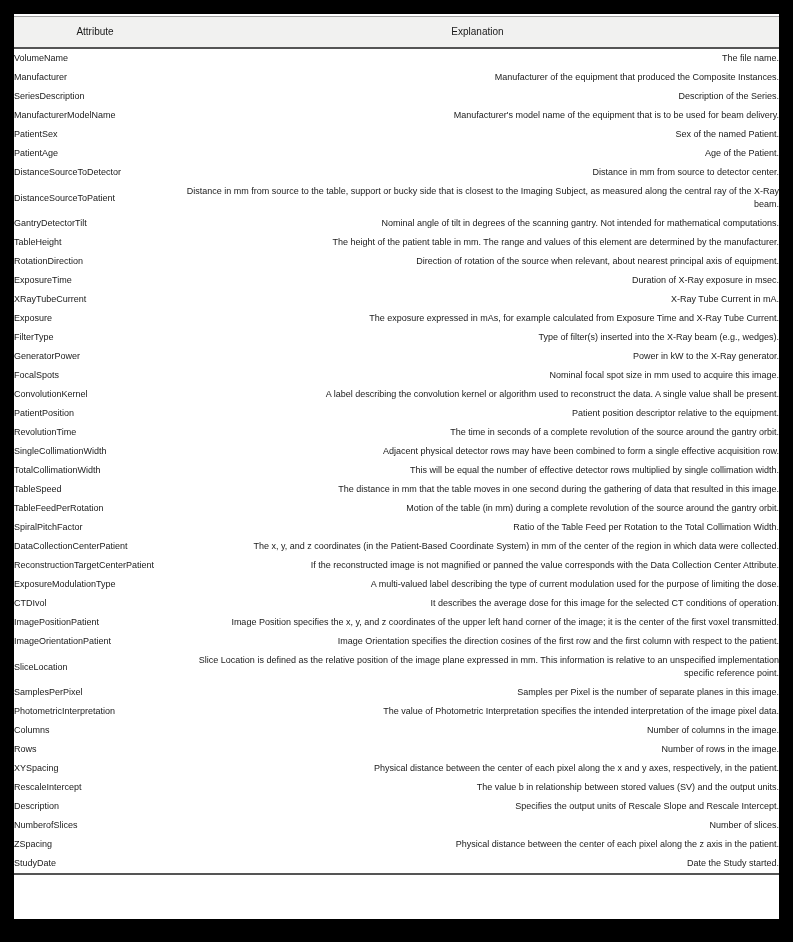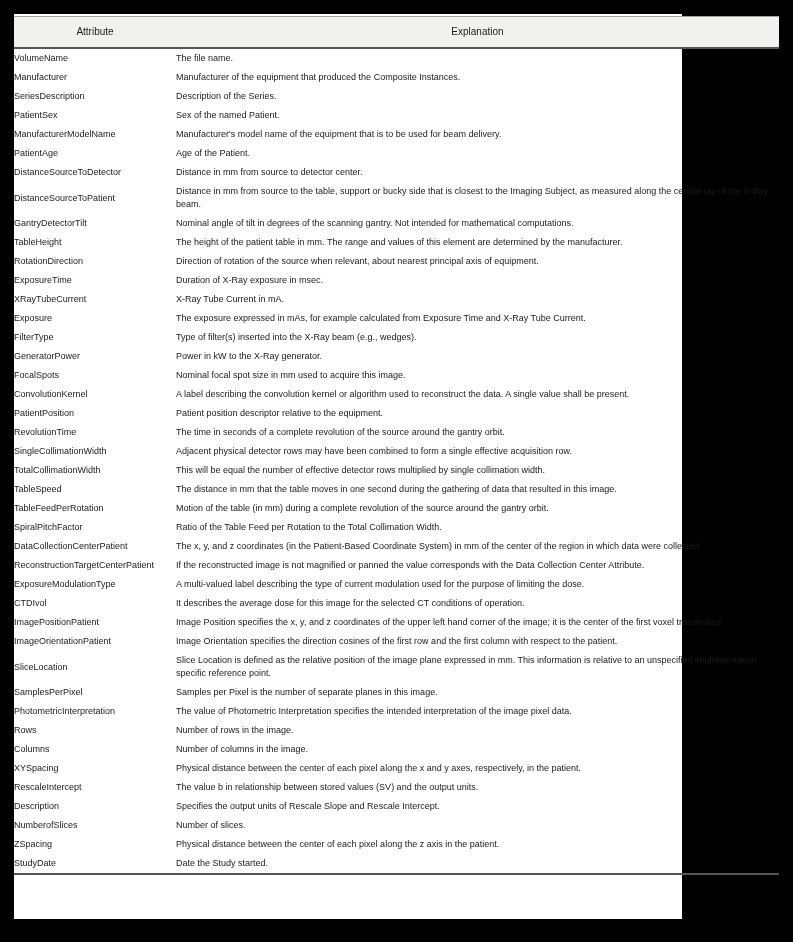"Attribute" .page { width: 668px -> 765px }
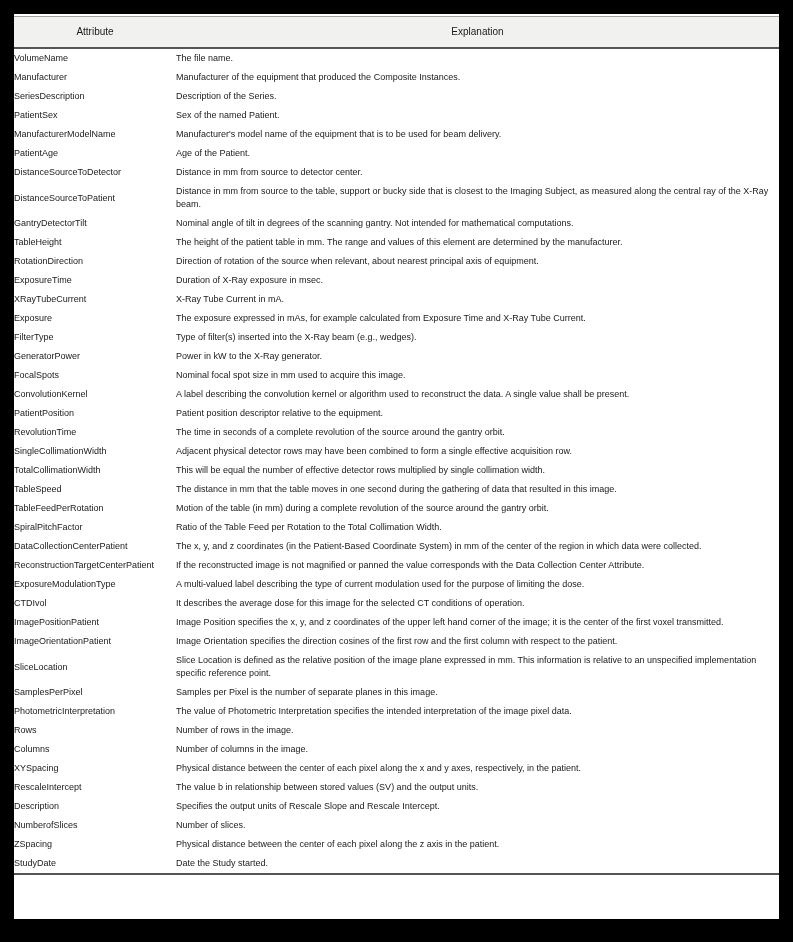"The file name." td.expl-cell { text-align: left -> right }
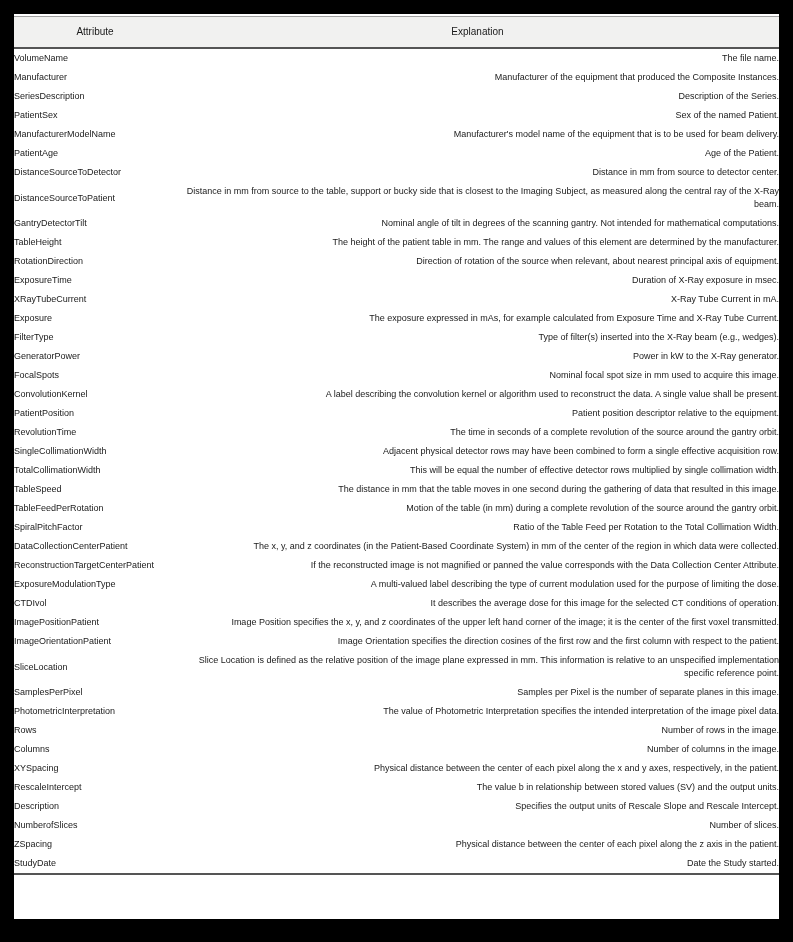"PatientSex" tr { order: before "ManufacturerModelName" -> after "ManufacturerModelName" }
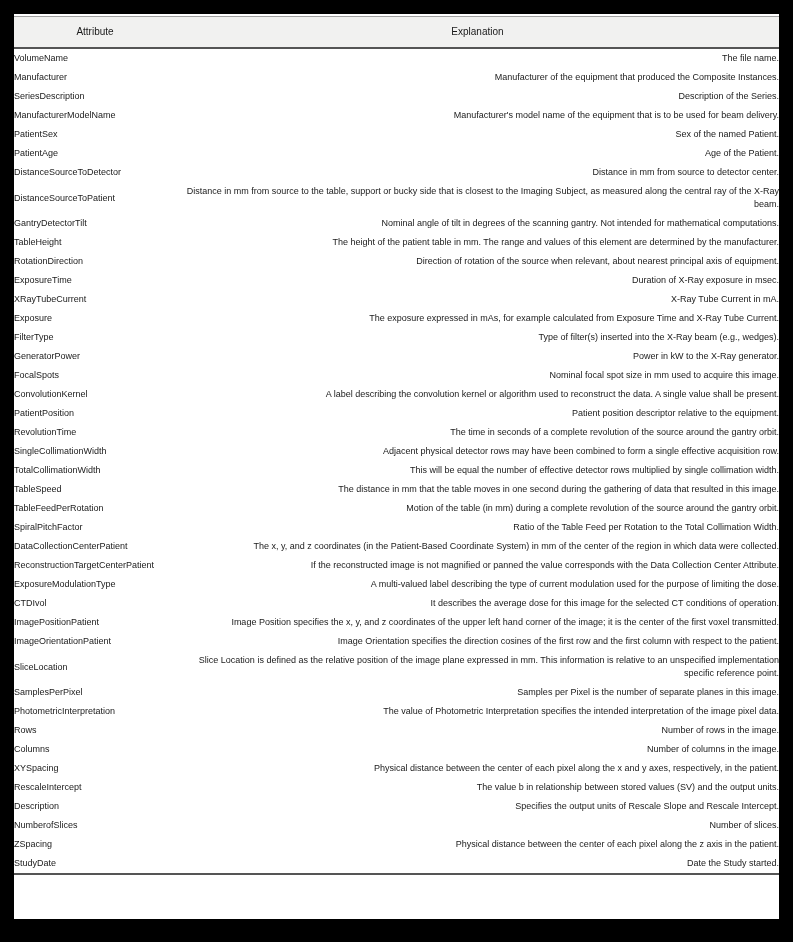"Rows" tr { order: before "Columns" -> after "Columns" }
